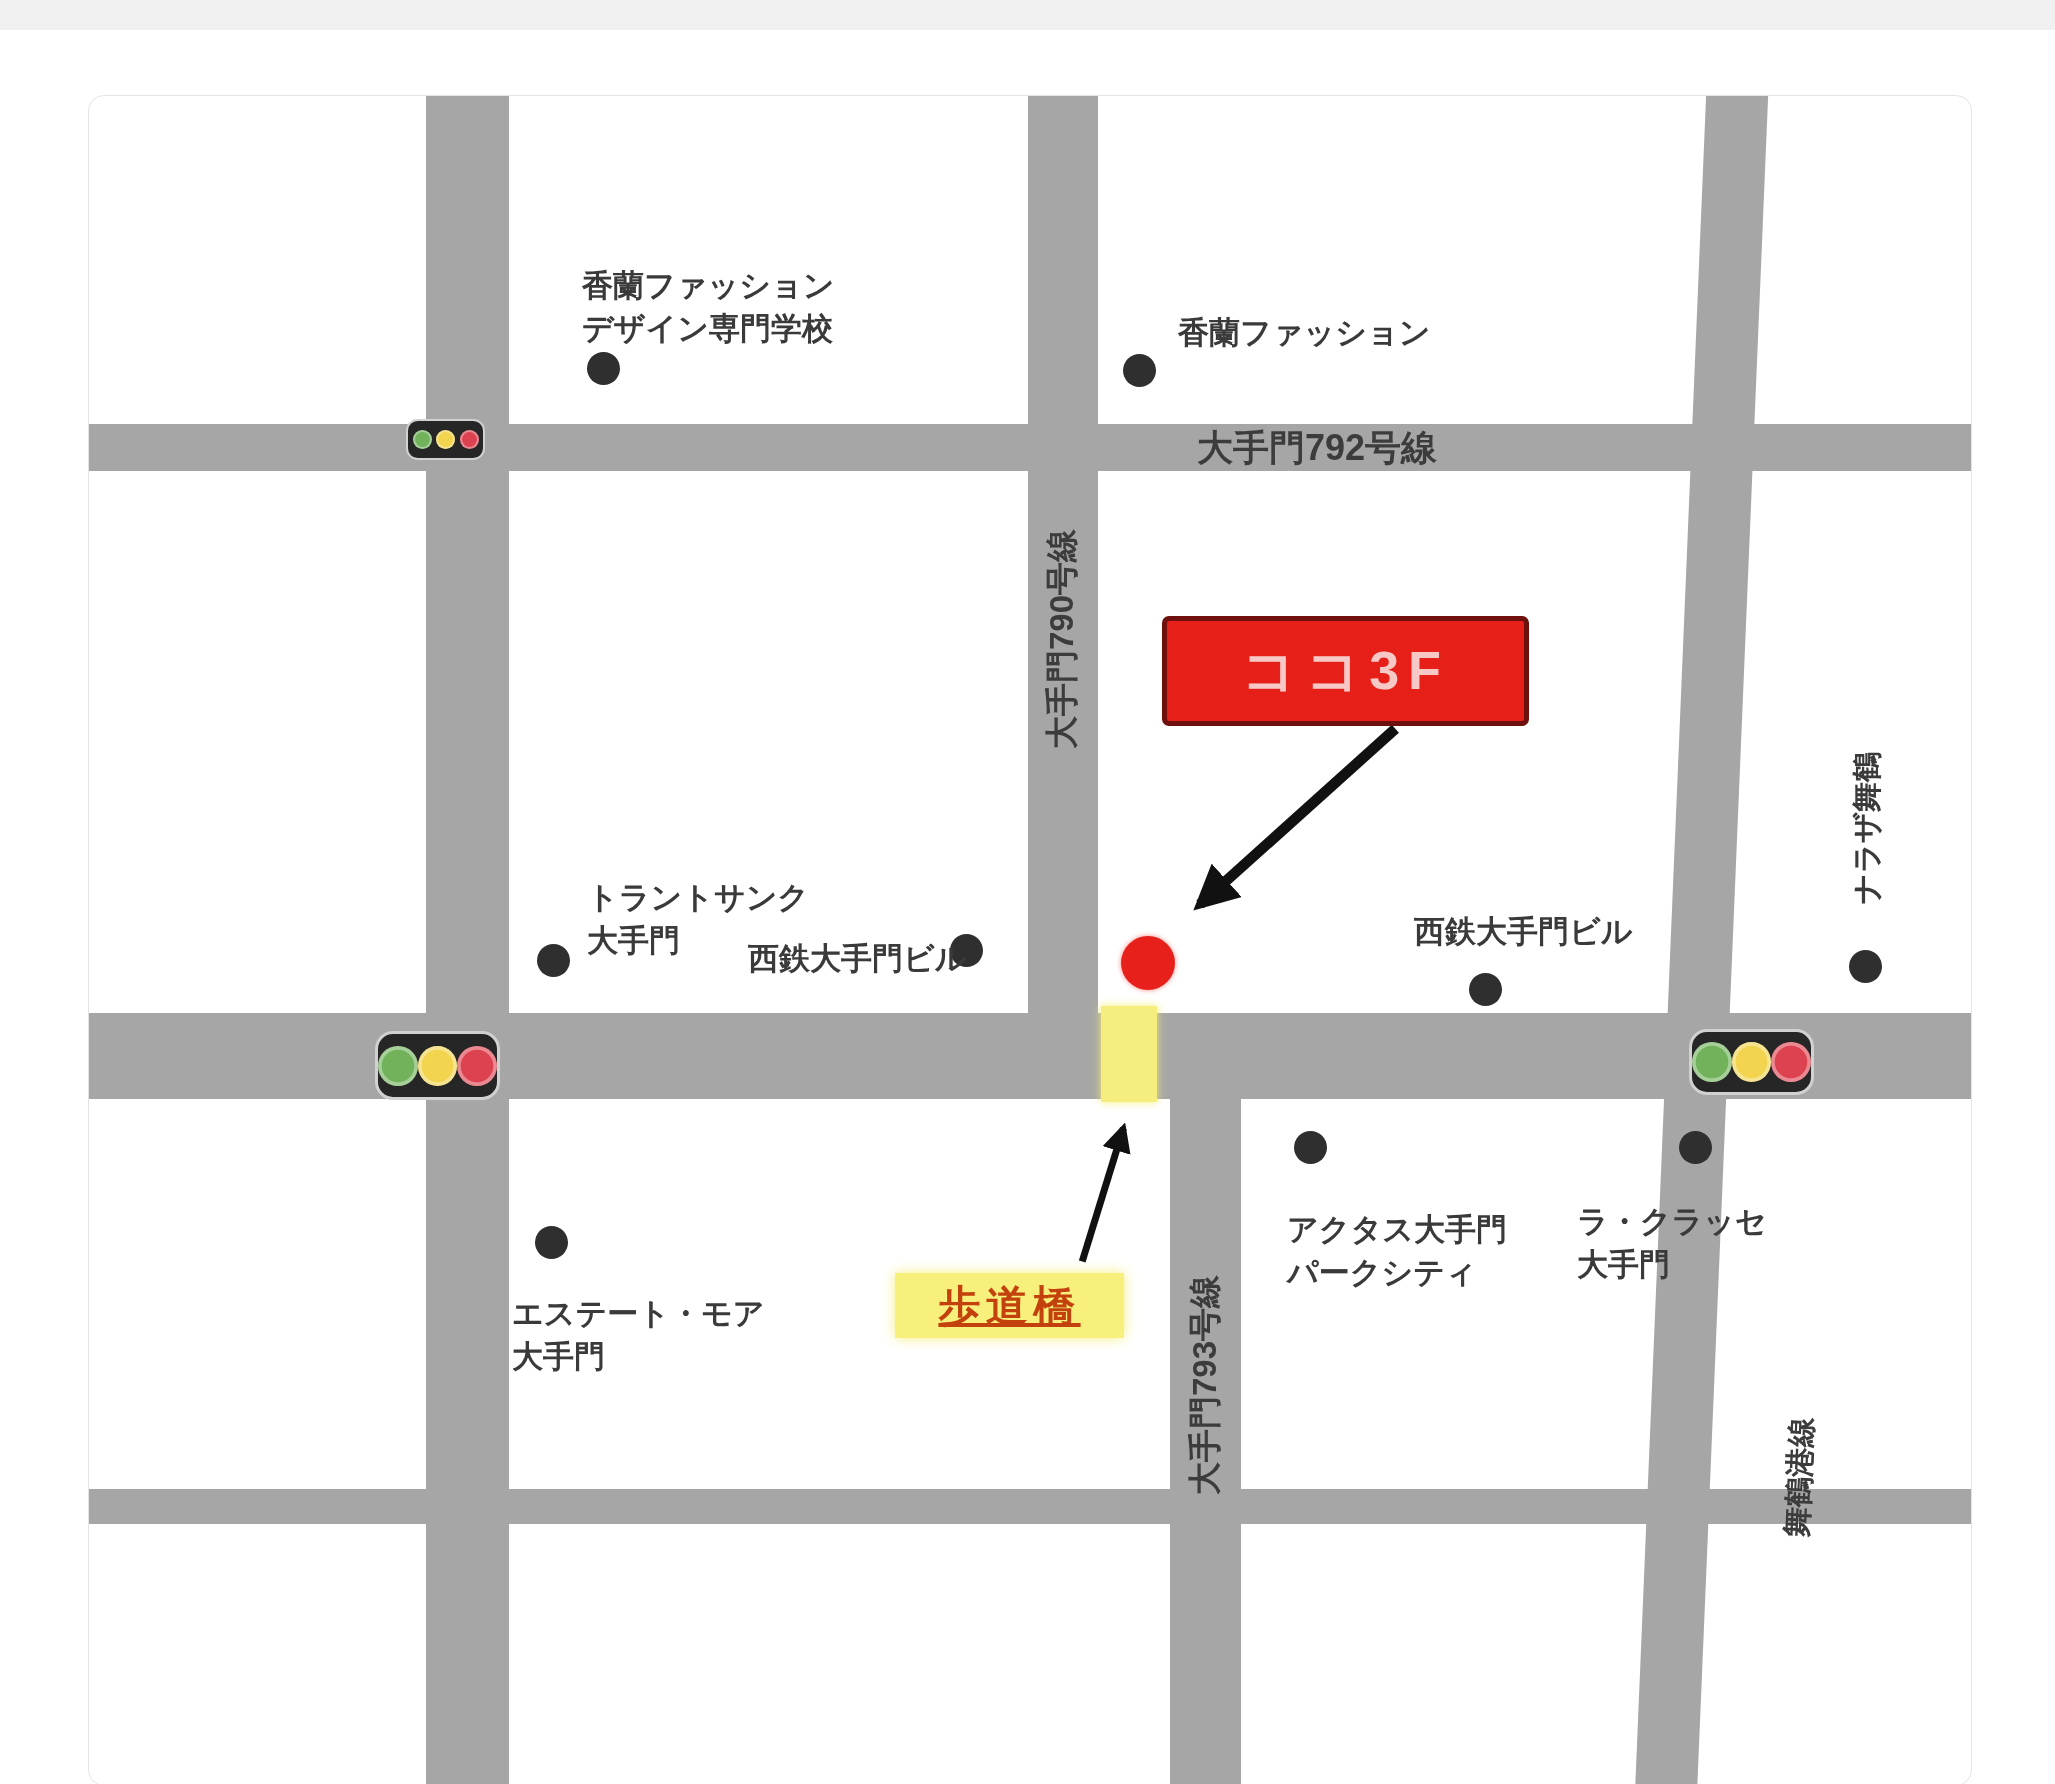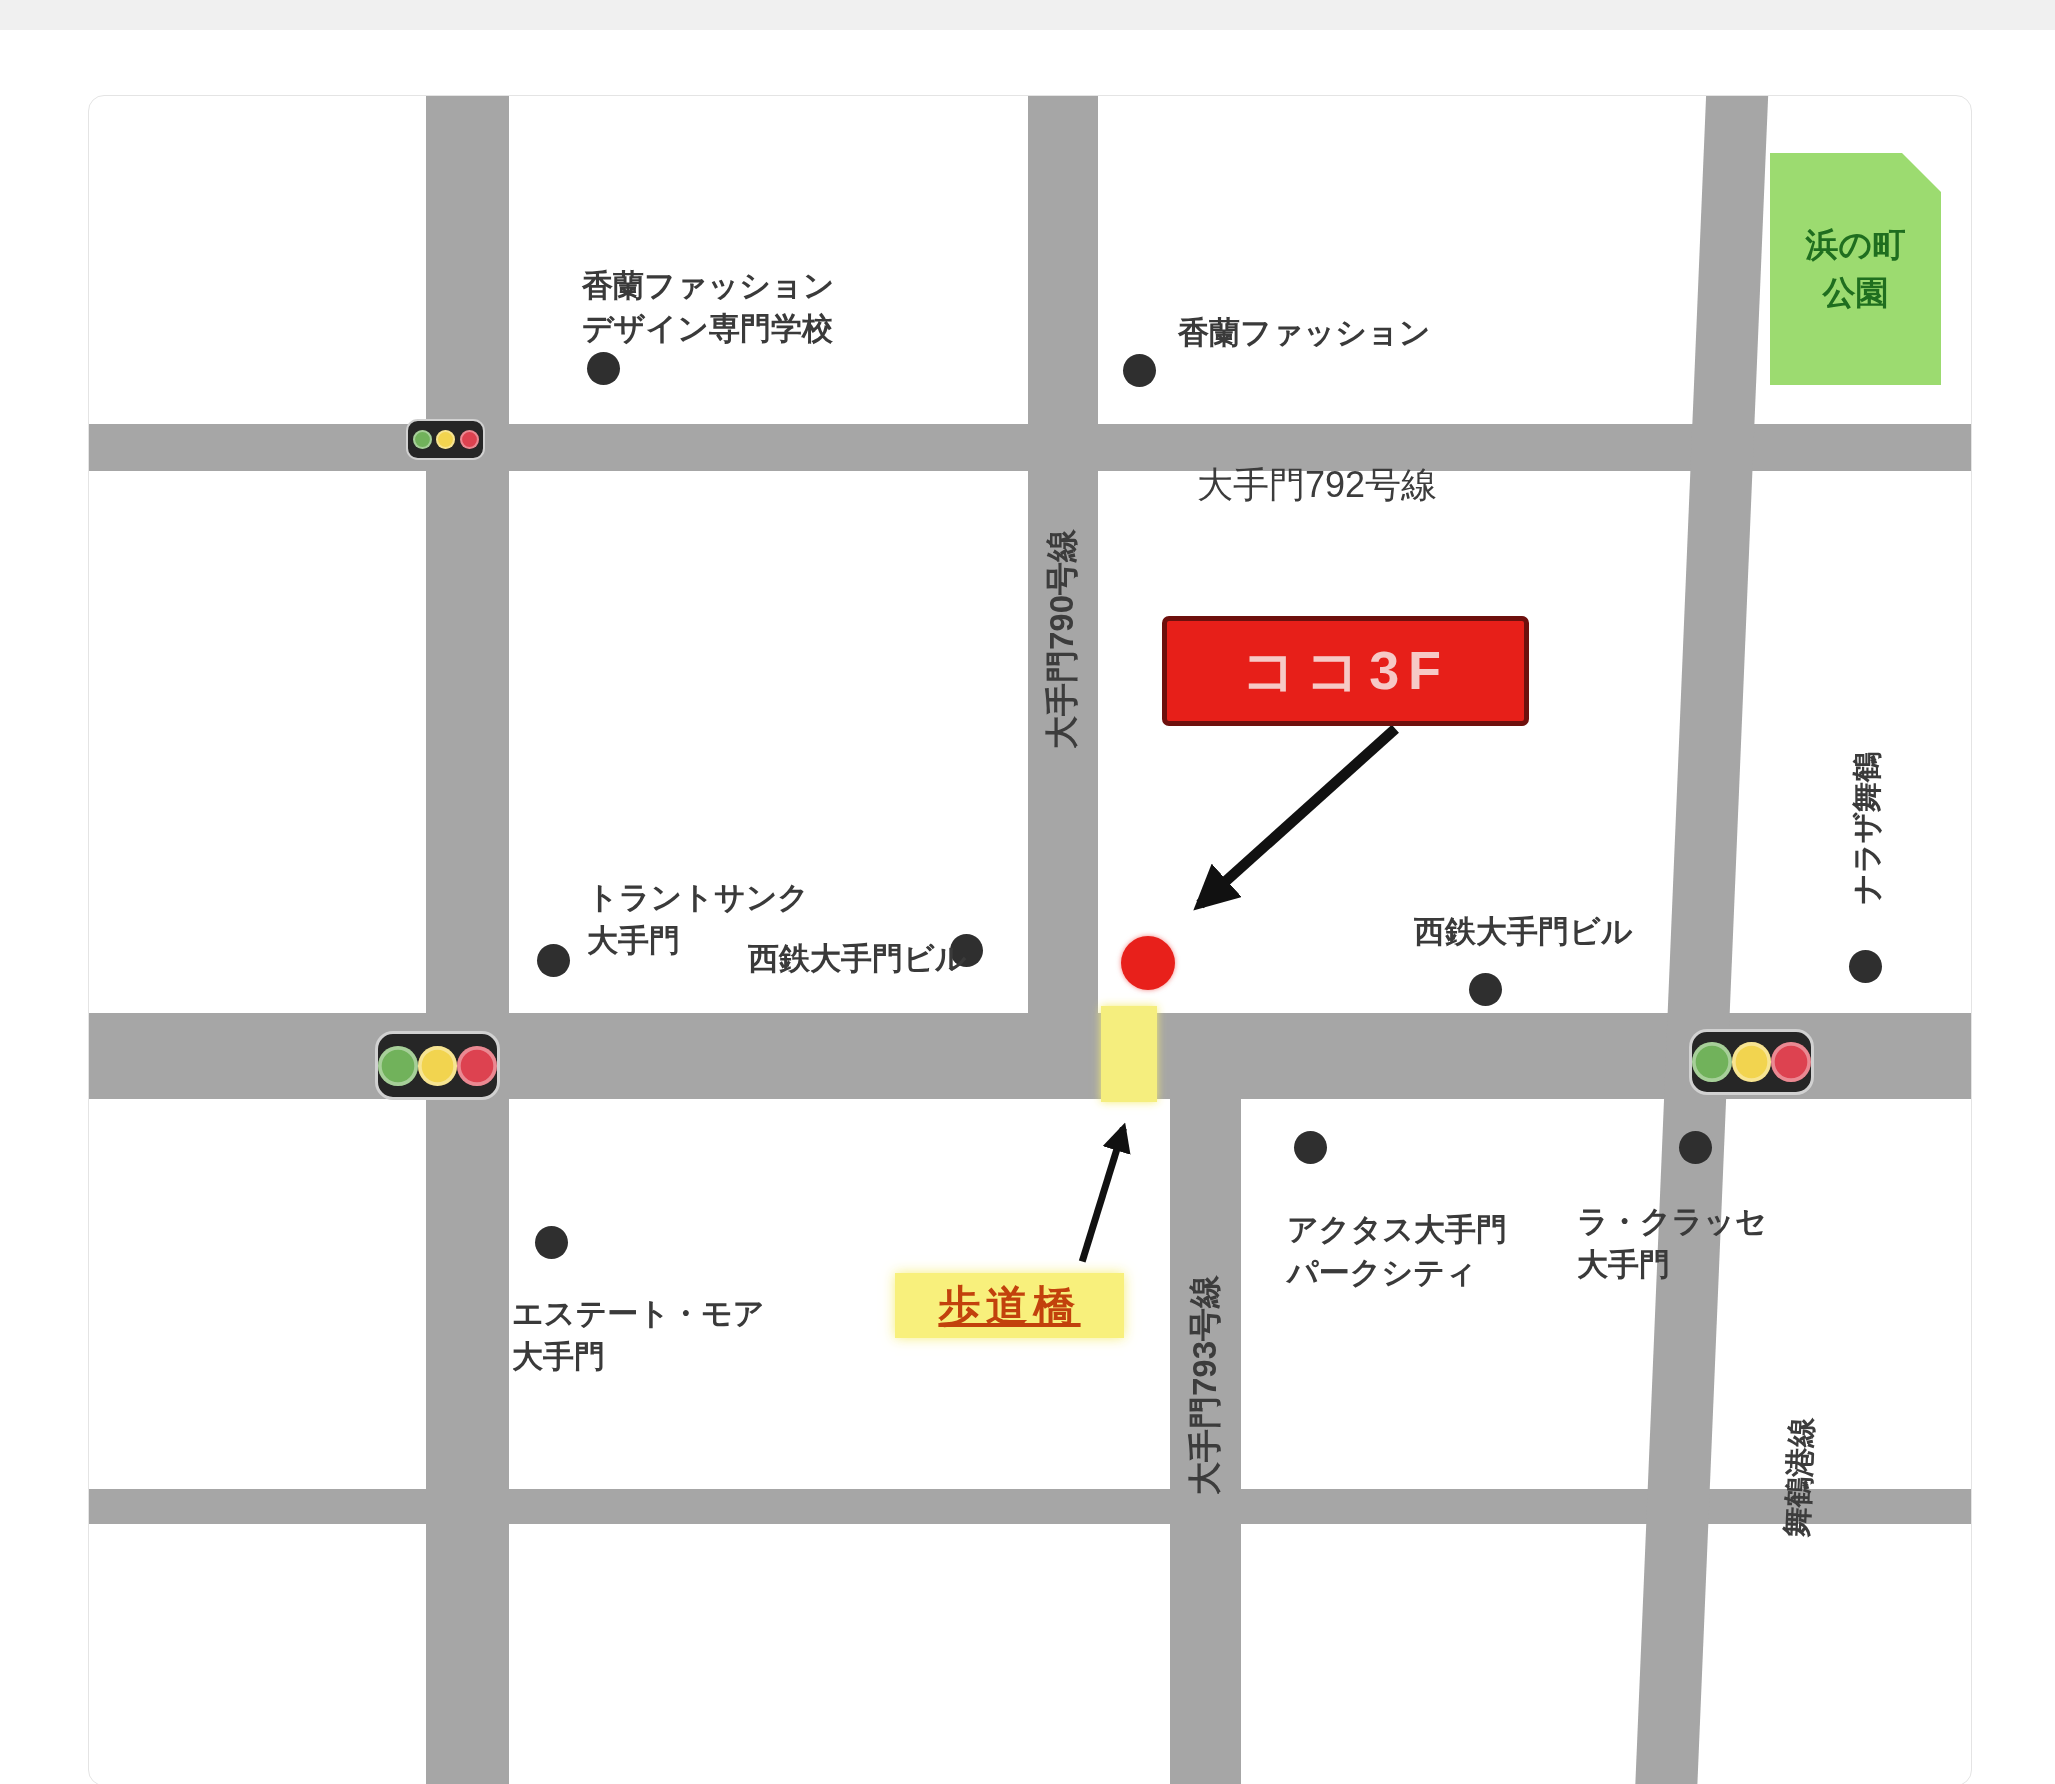"浜の町" div.park { html: <div> <div> <div>浜の町</div> <div>公園</div> </div> </div> -> none }
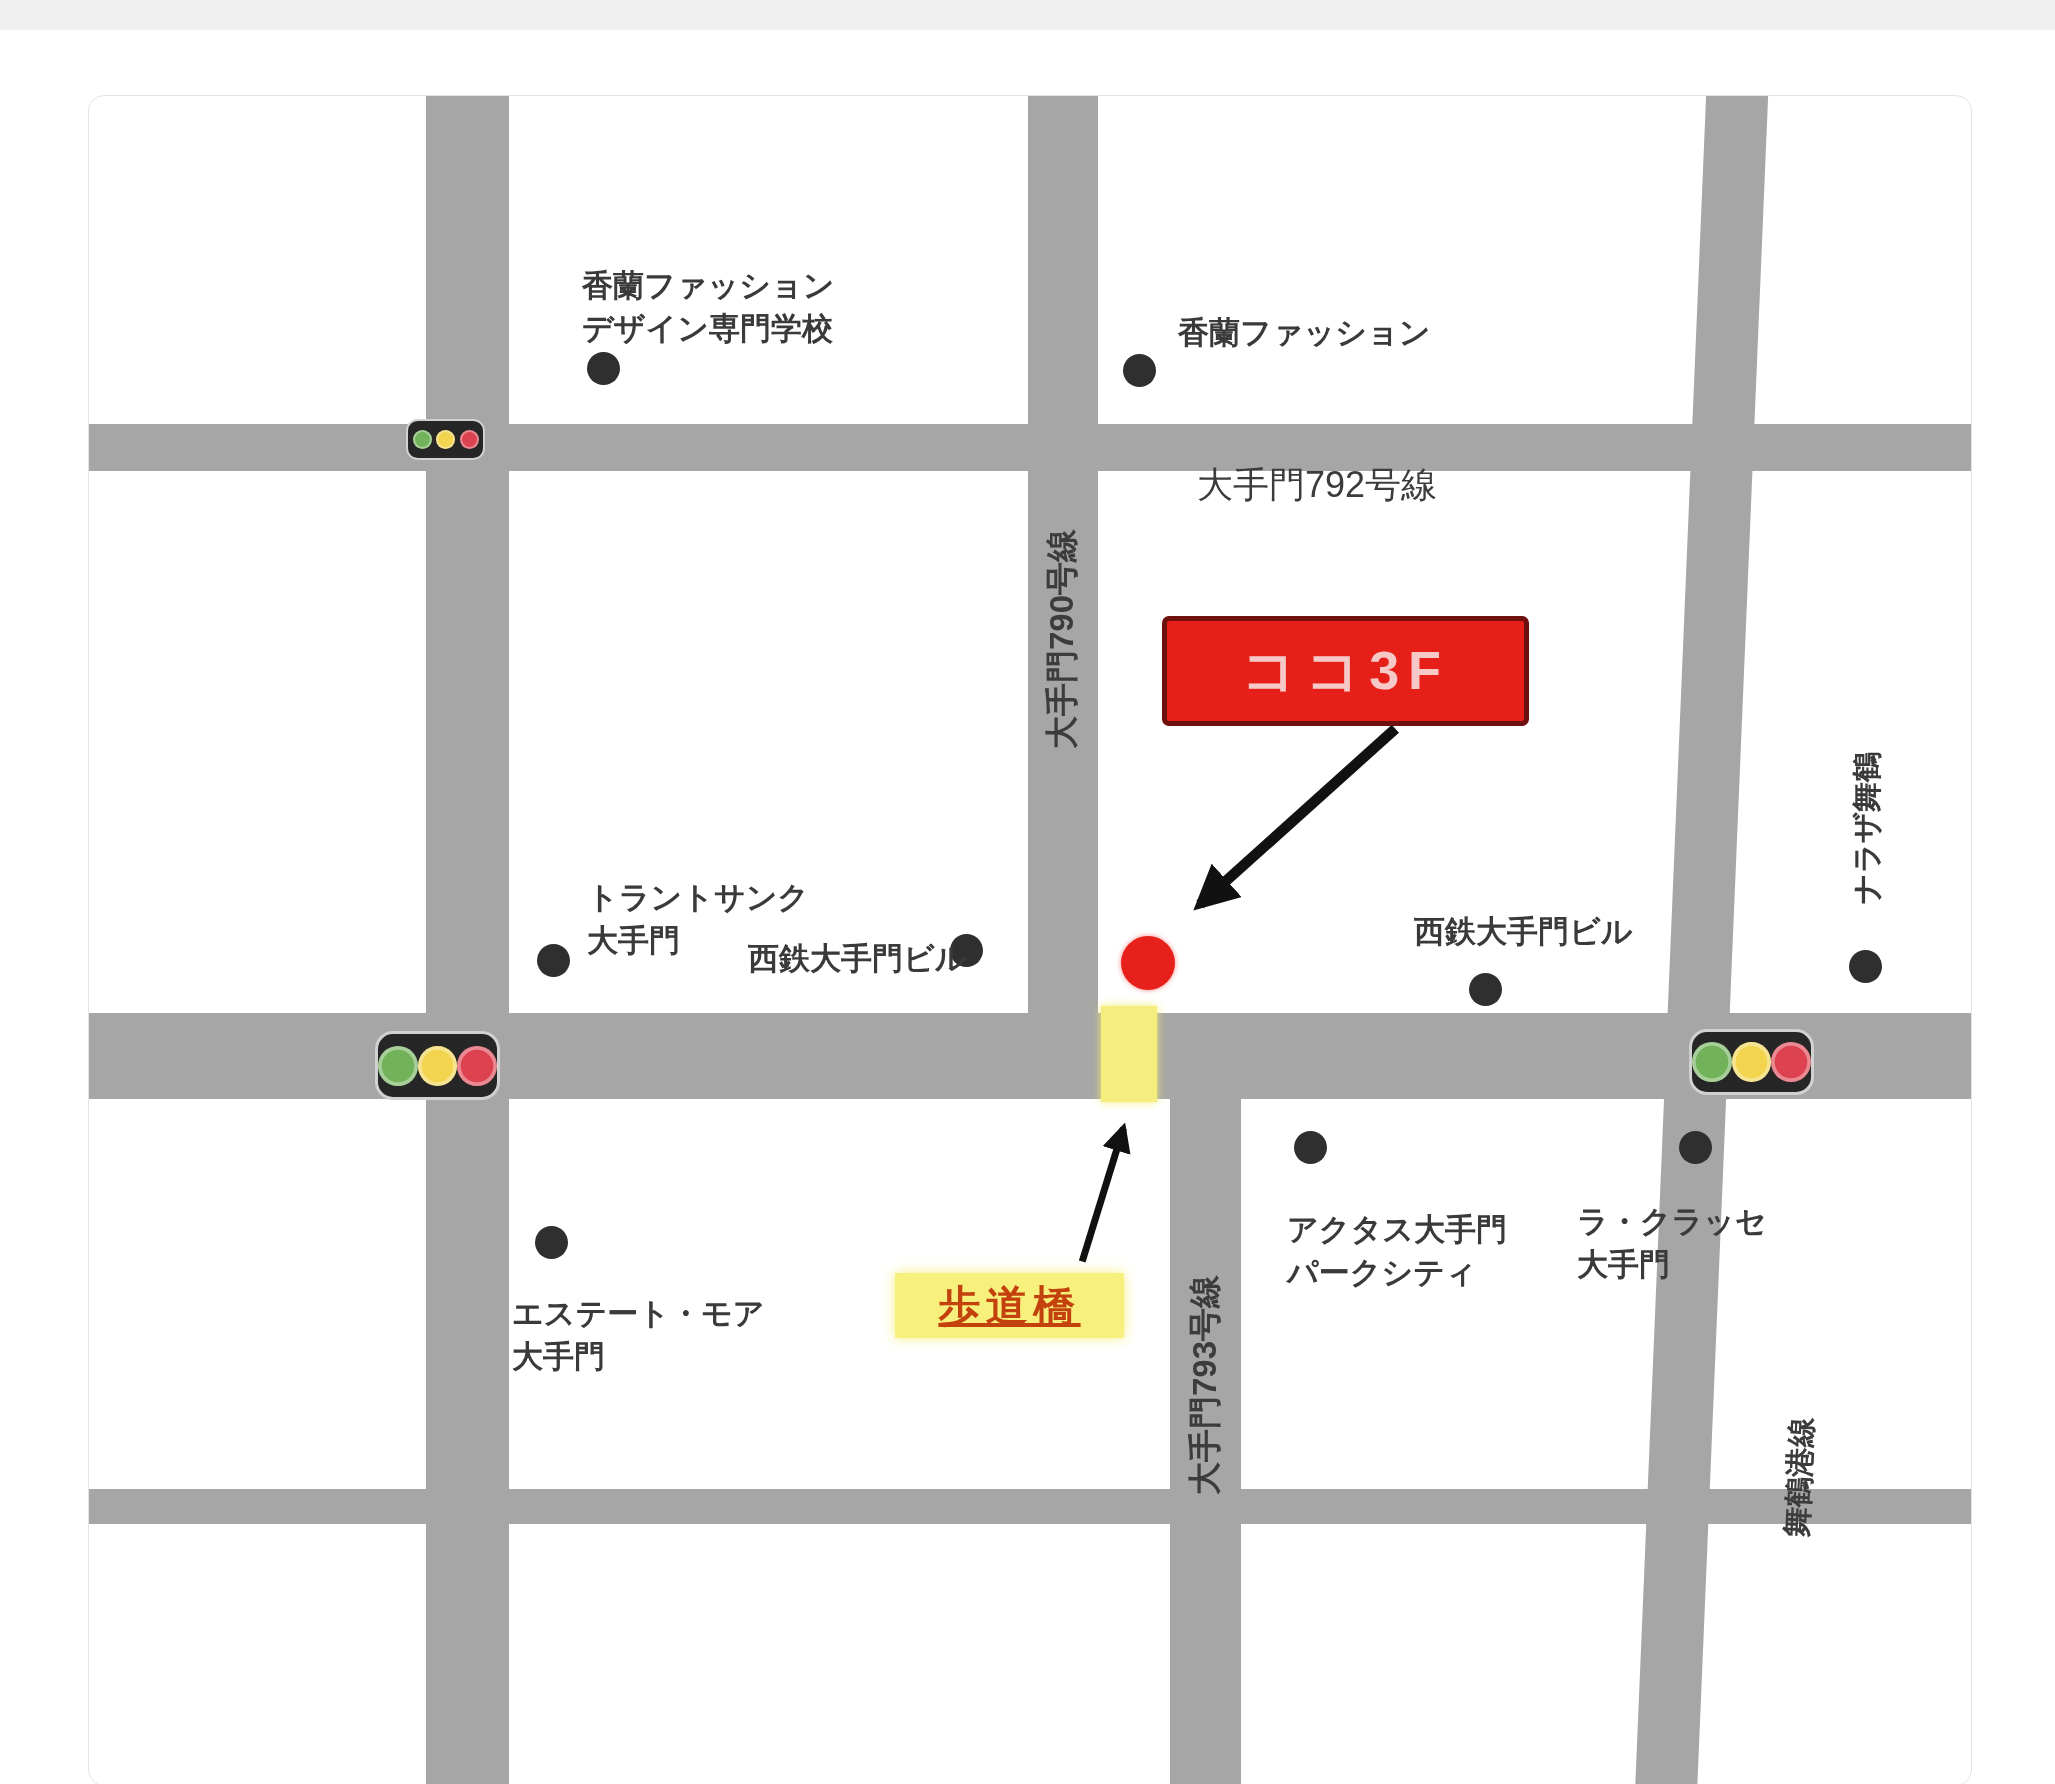"大手門792号線" .road-label-h { font-weight: 400 -> 700; margin-top: 37px -> none }
